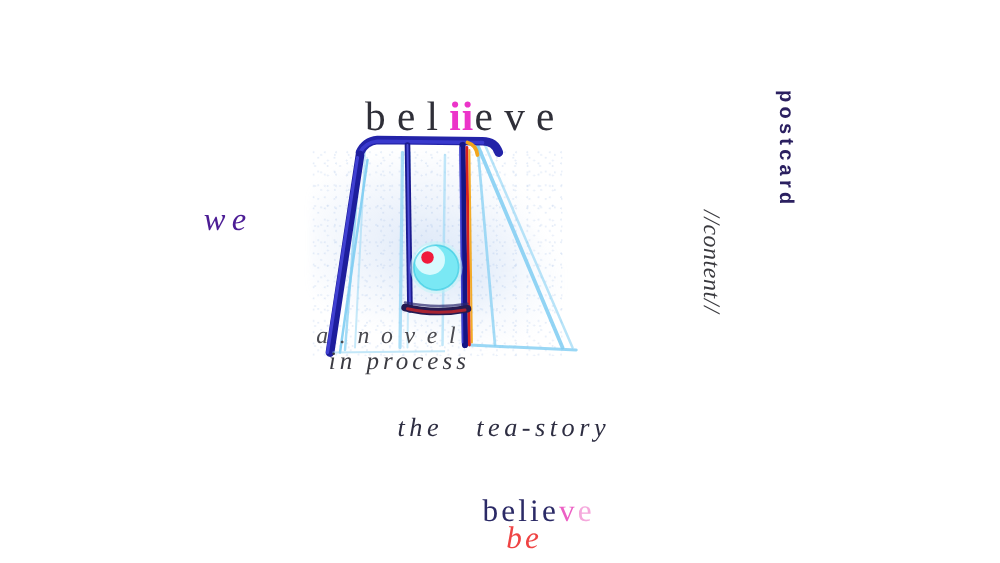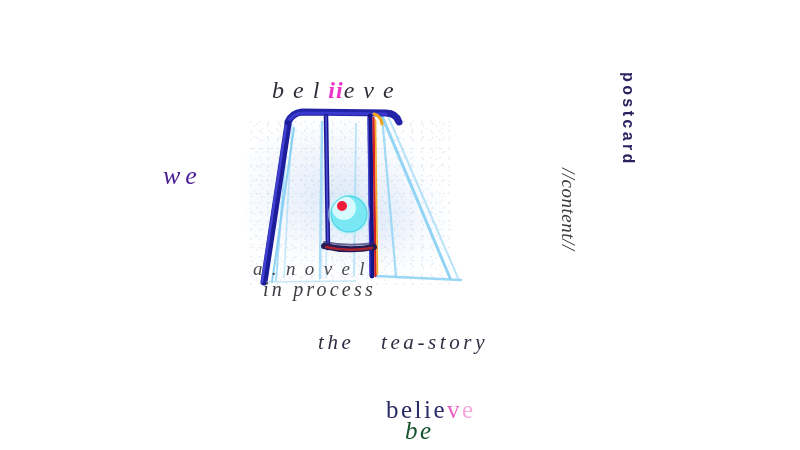"beliieve" #believe-main { font-size: 24px -> 33px; font-style: italic -> none; left: 272px -> 292px }
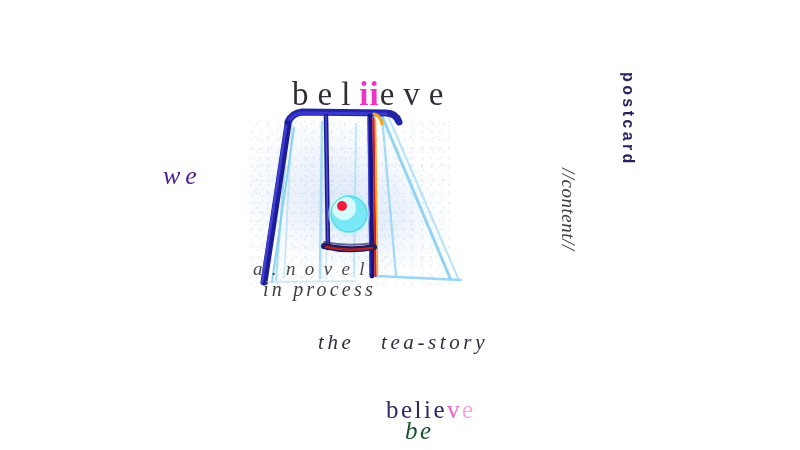"be" #be-bottom { color: #14532d -> #ef4444 }
